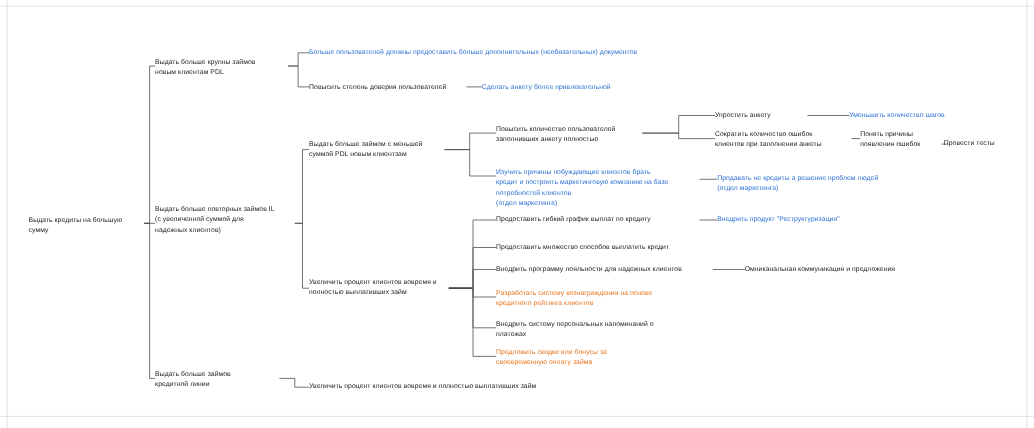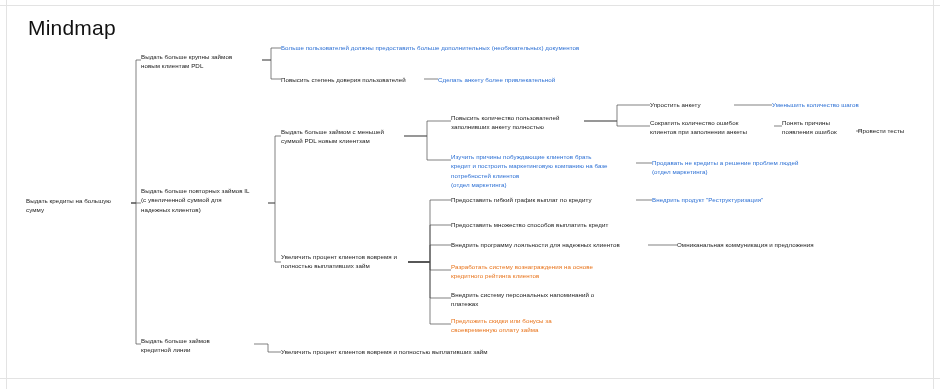"Mindmap" div.title { html: <div>Mindmap</div> -> none }
